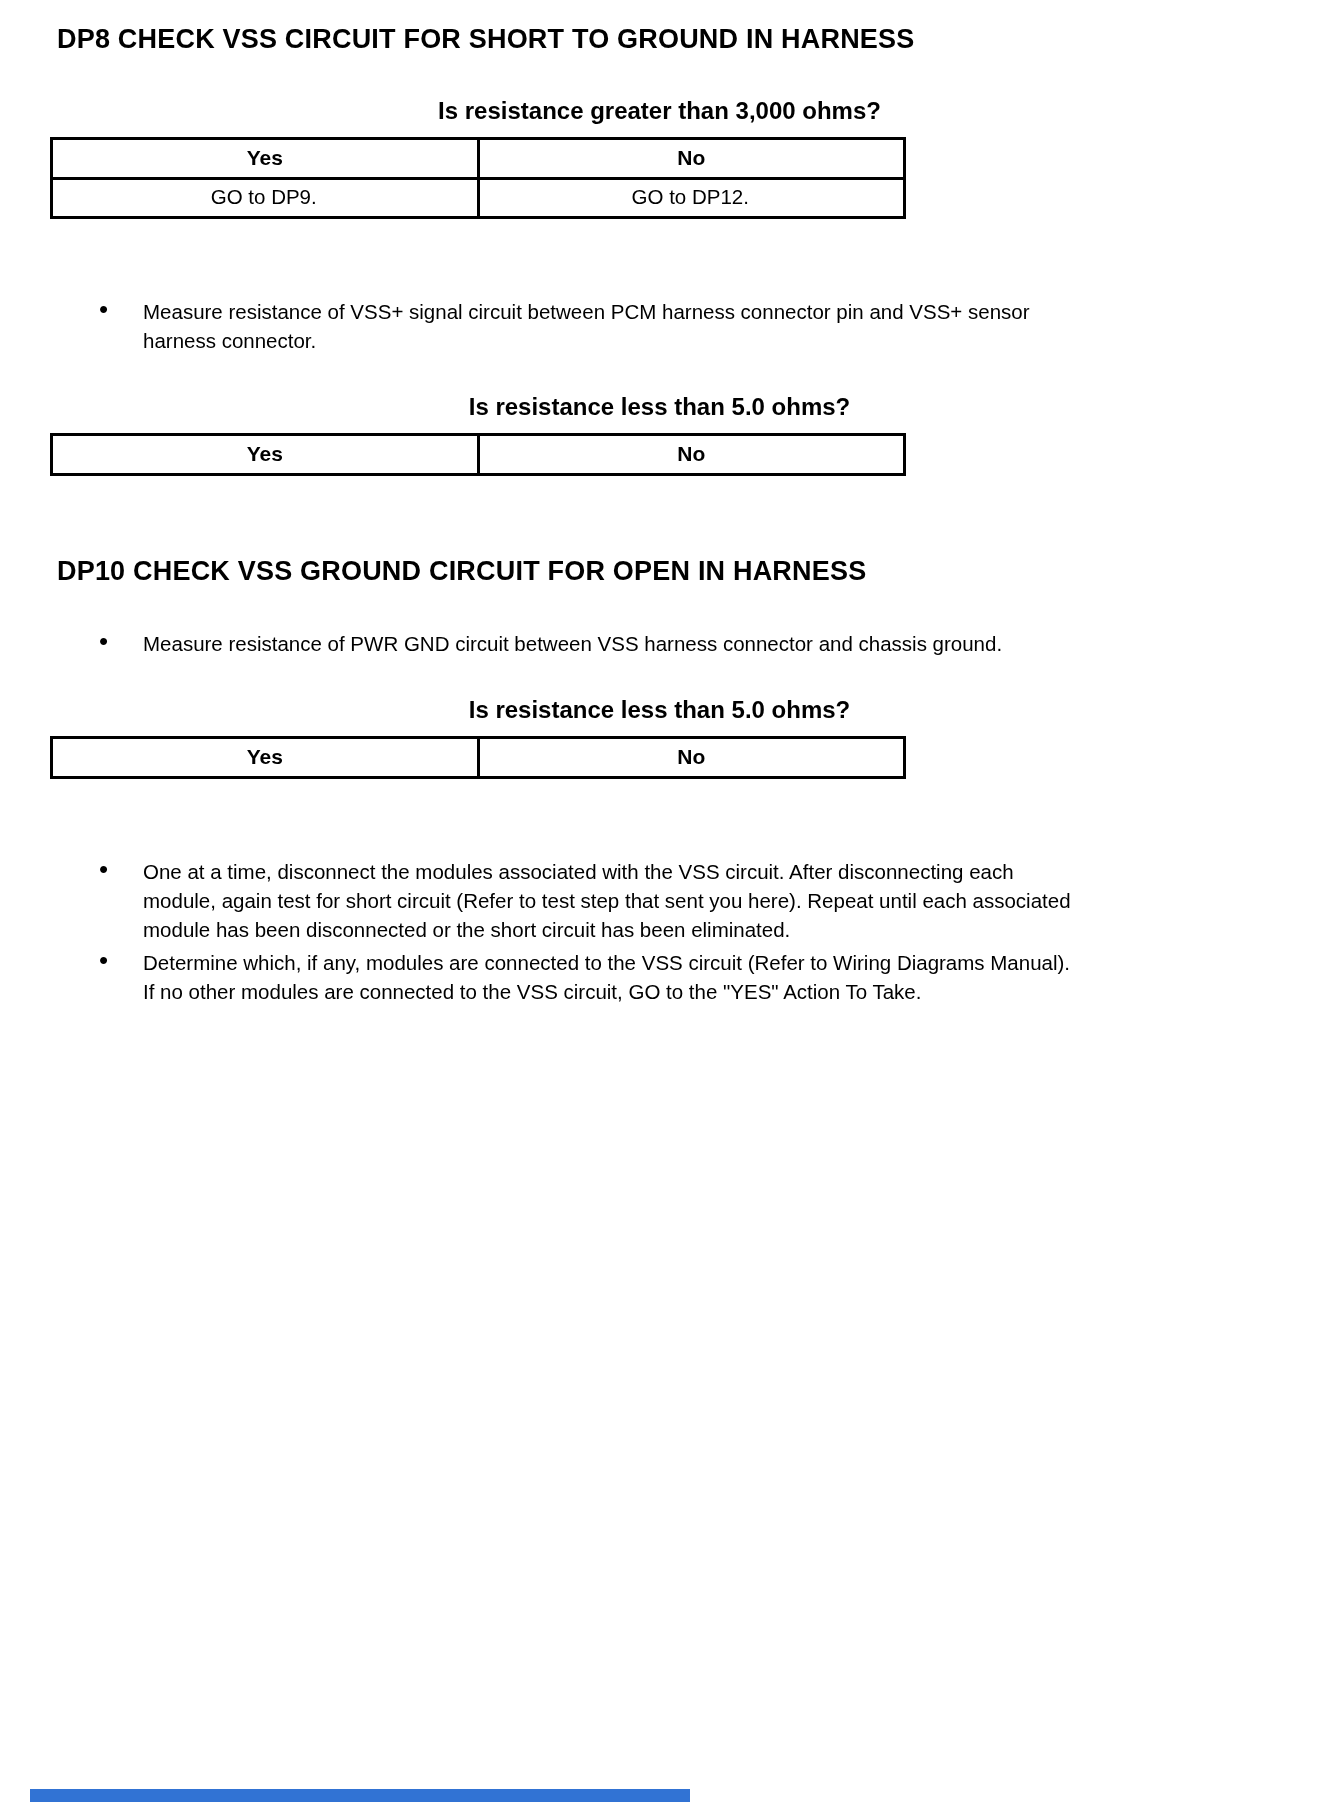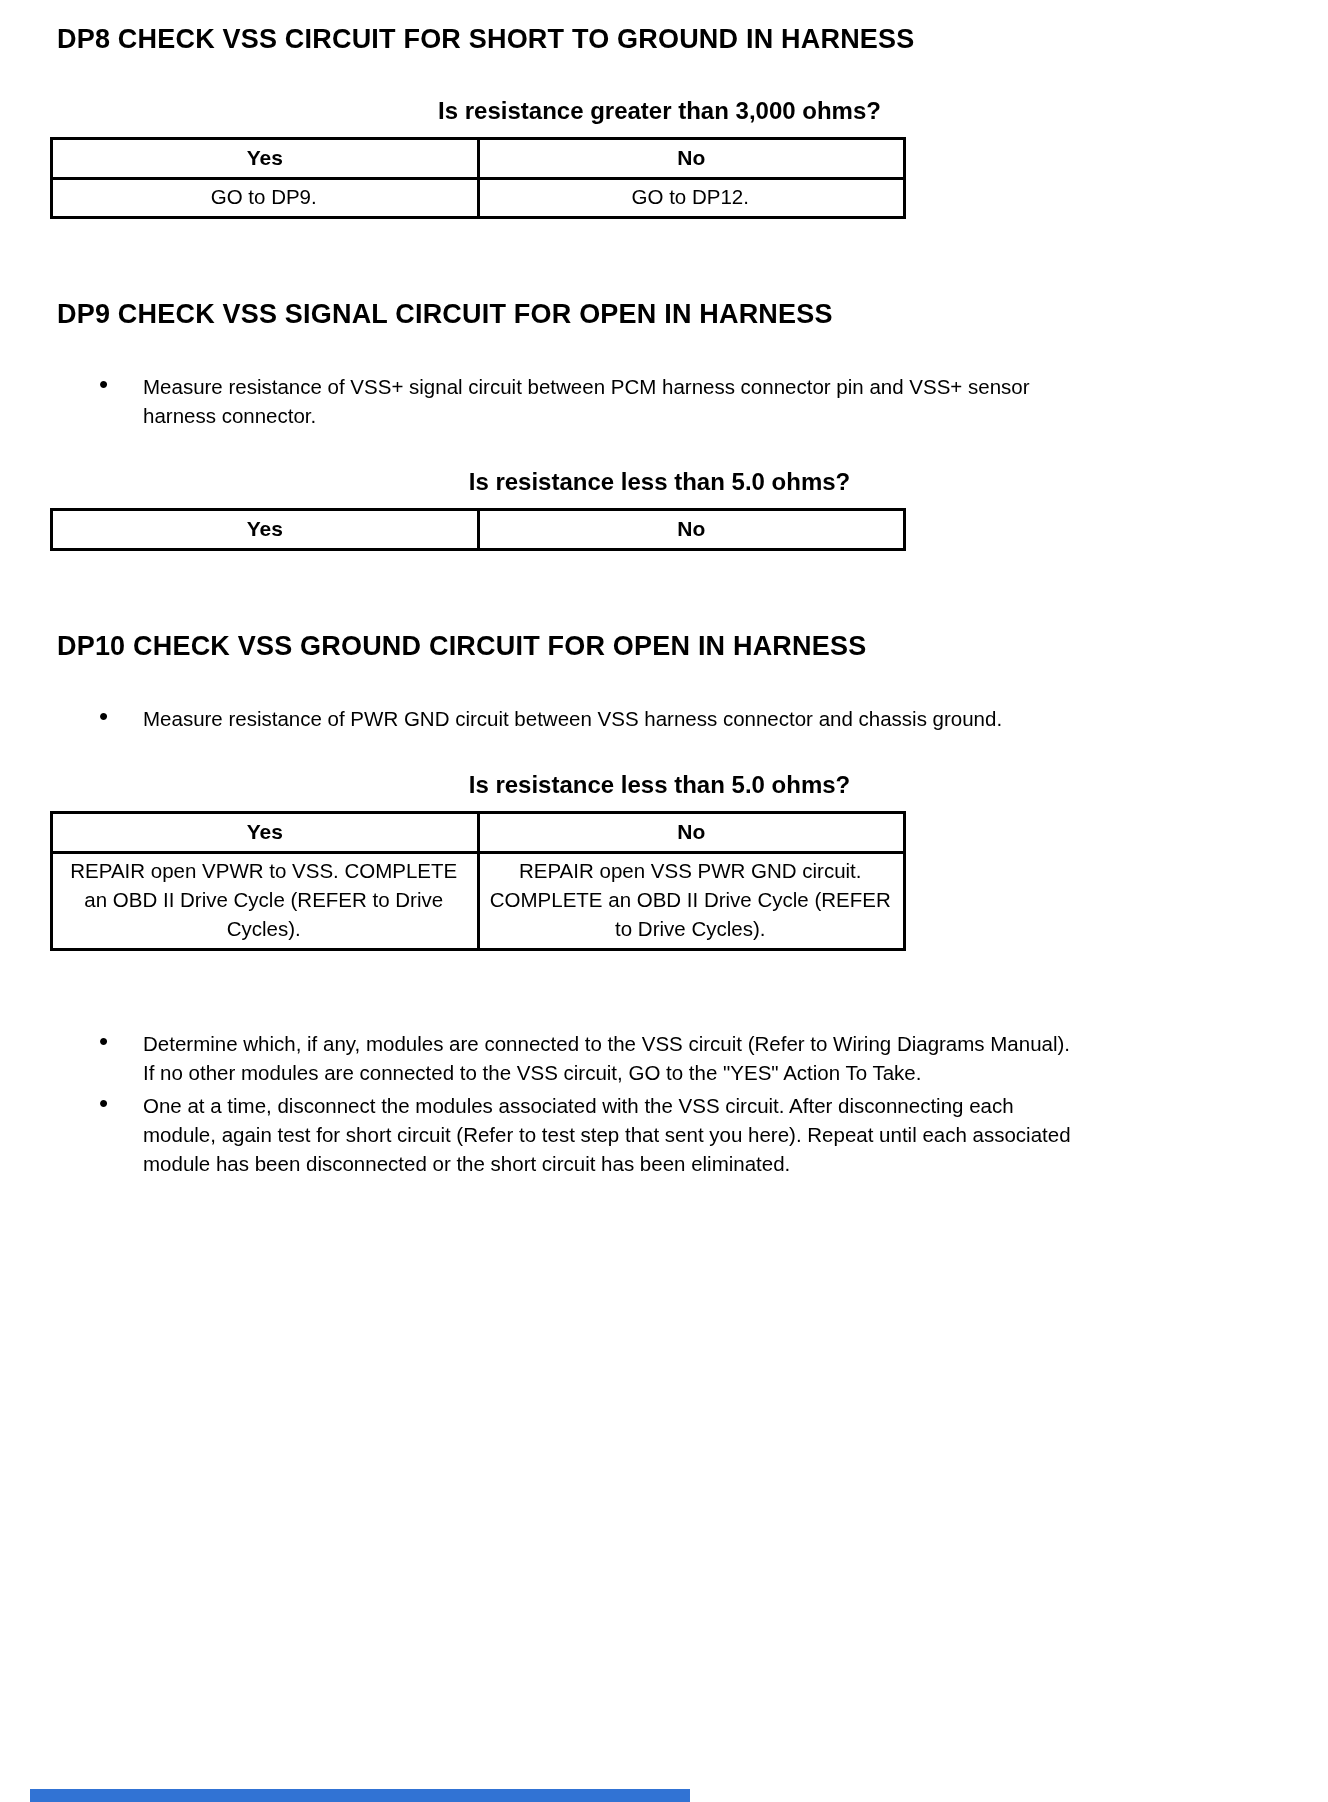"DP9 CHECK VSS SIGNAL CIRCUIT" h2.section-heading { html: <h2>DP9 CHECK VSS SIGNAL CIRCUIT FOR OPEN IN HARNESS</h2> -> none }
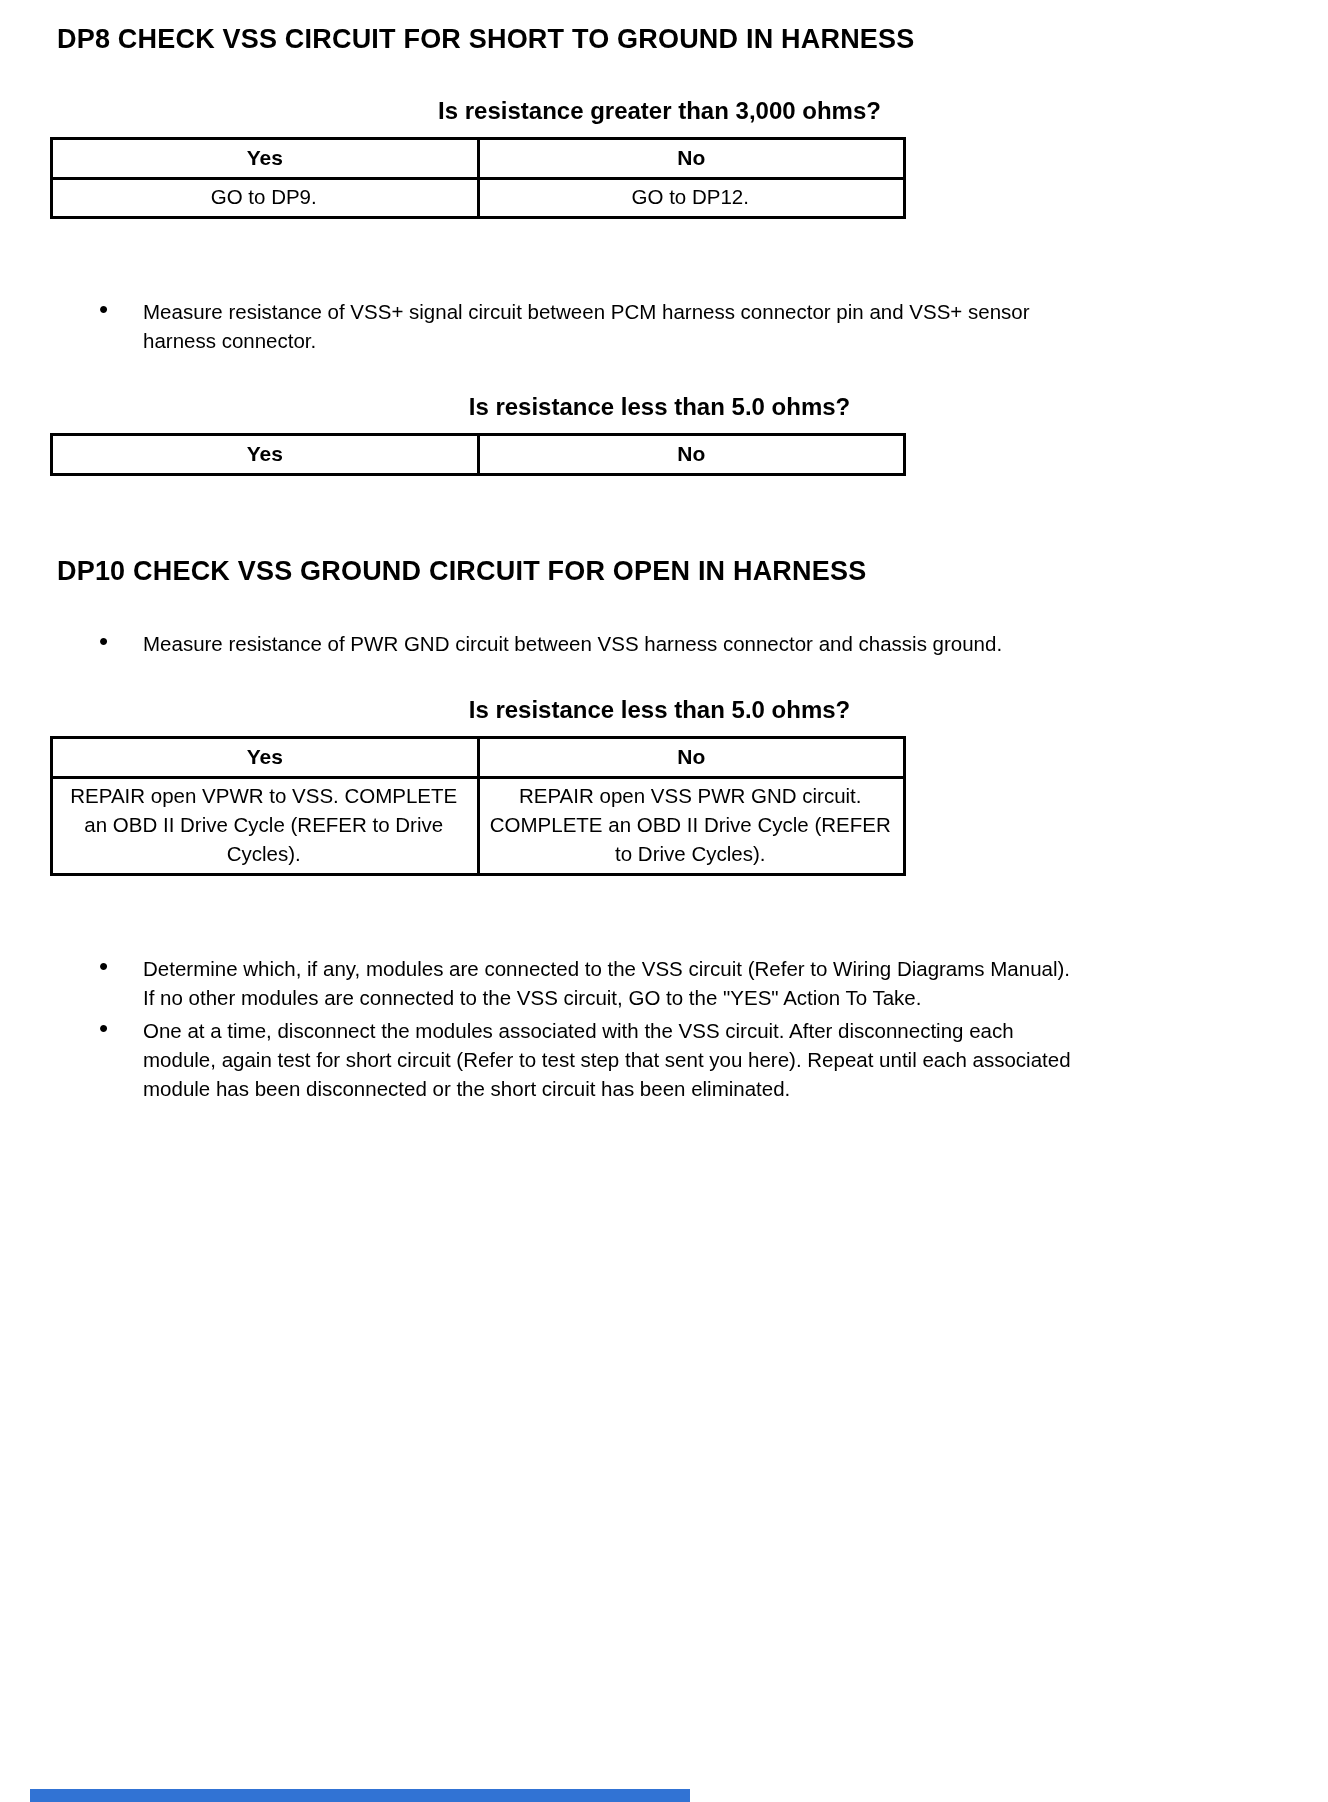"REPAIR open VPWR to VSS." tr { html: <tr> <td>REPAIR open VPWR to VSS. COMPLETE an OBD II Drive Cycle (REFER to Drive Cycles).</td> <td>REPAIR open VSS PWR GND circuit. COMPLETE an OBD II Drive Cycle (REFER to Drive Cycles).</td> </tr> -> none }
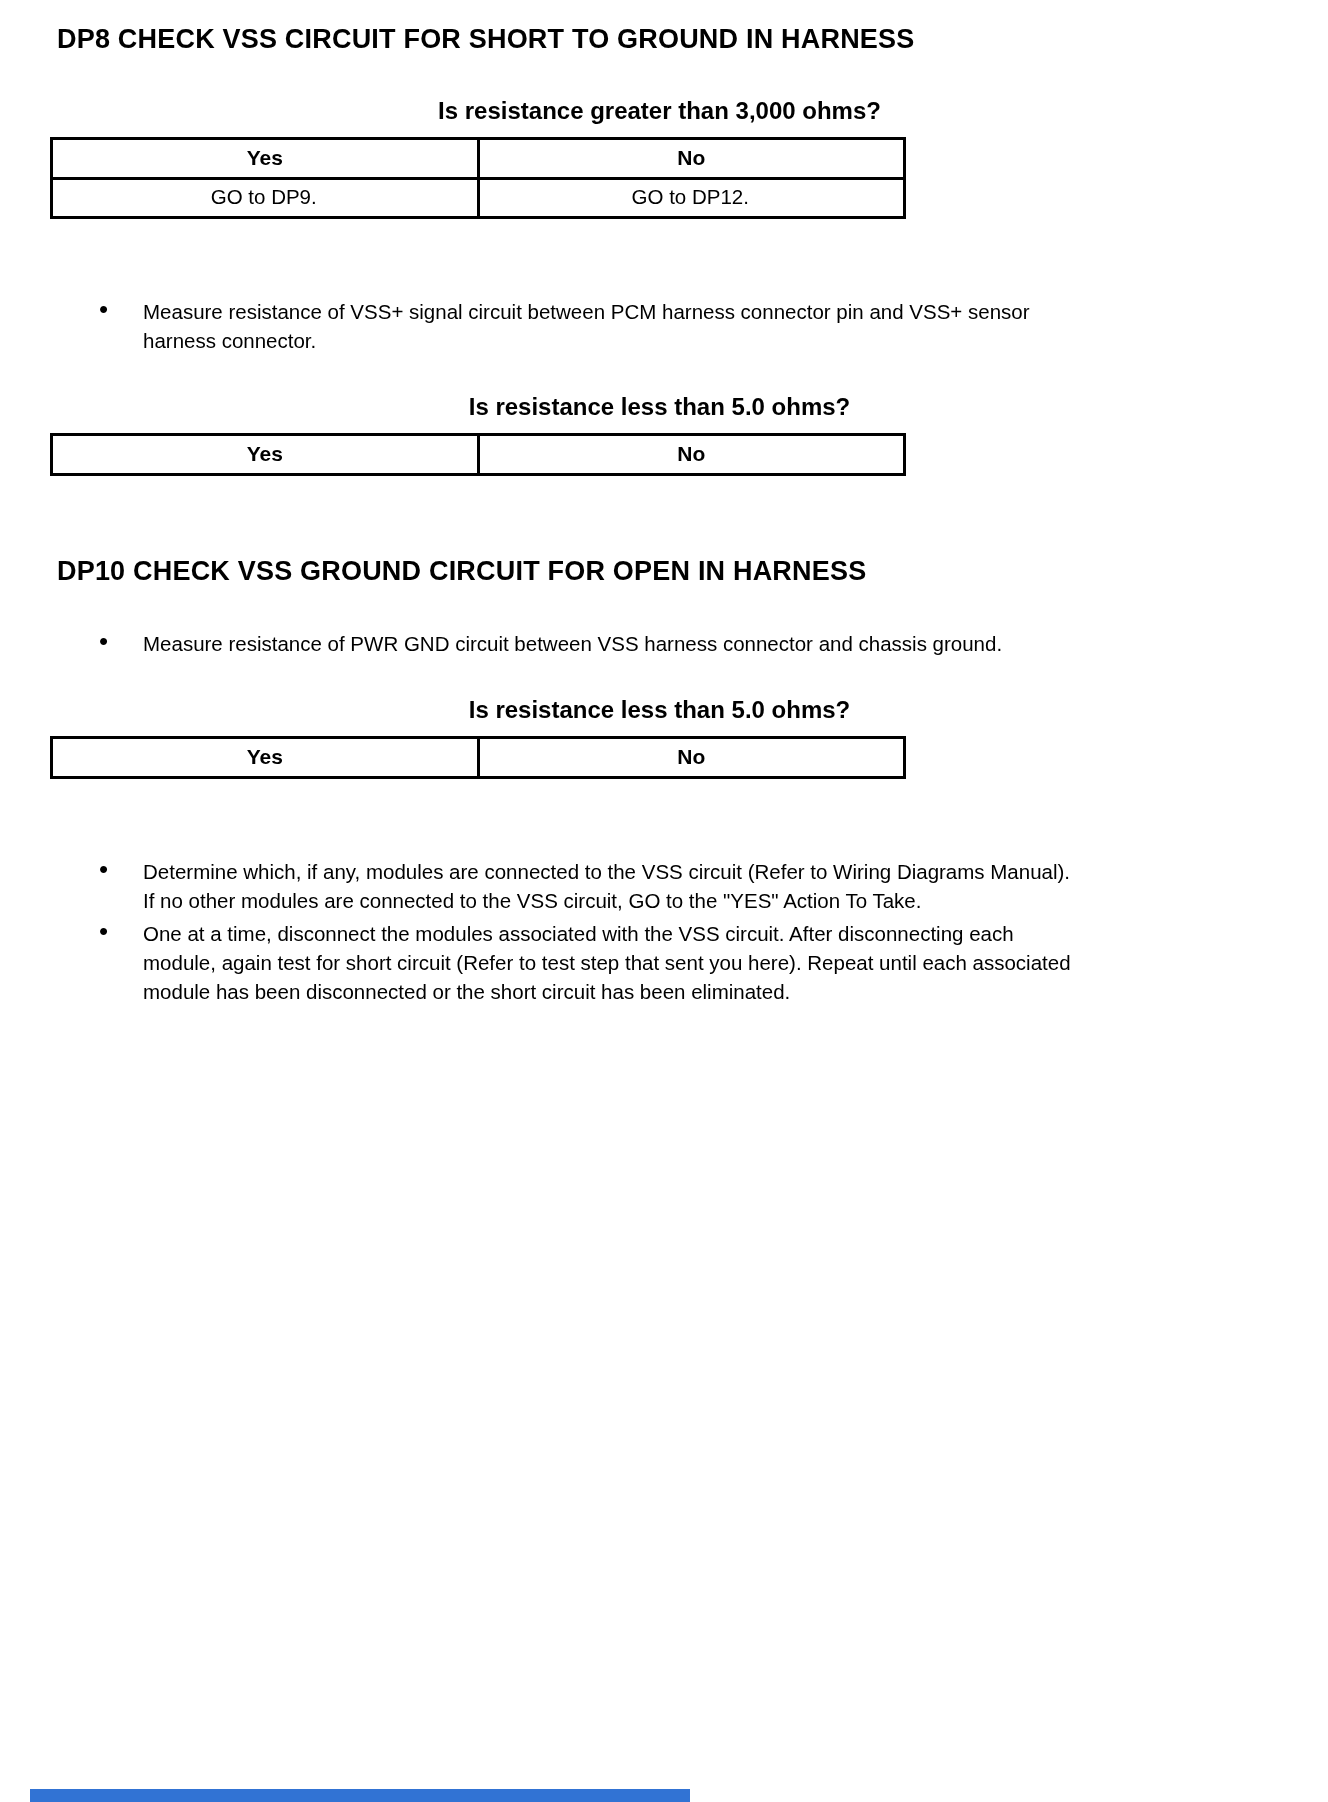"Determine which, if any, modules" li { order: before "One at a time, disconnect" -> after "One at a time, disconnect" }
